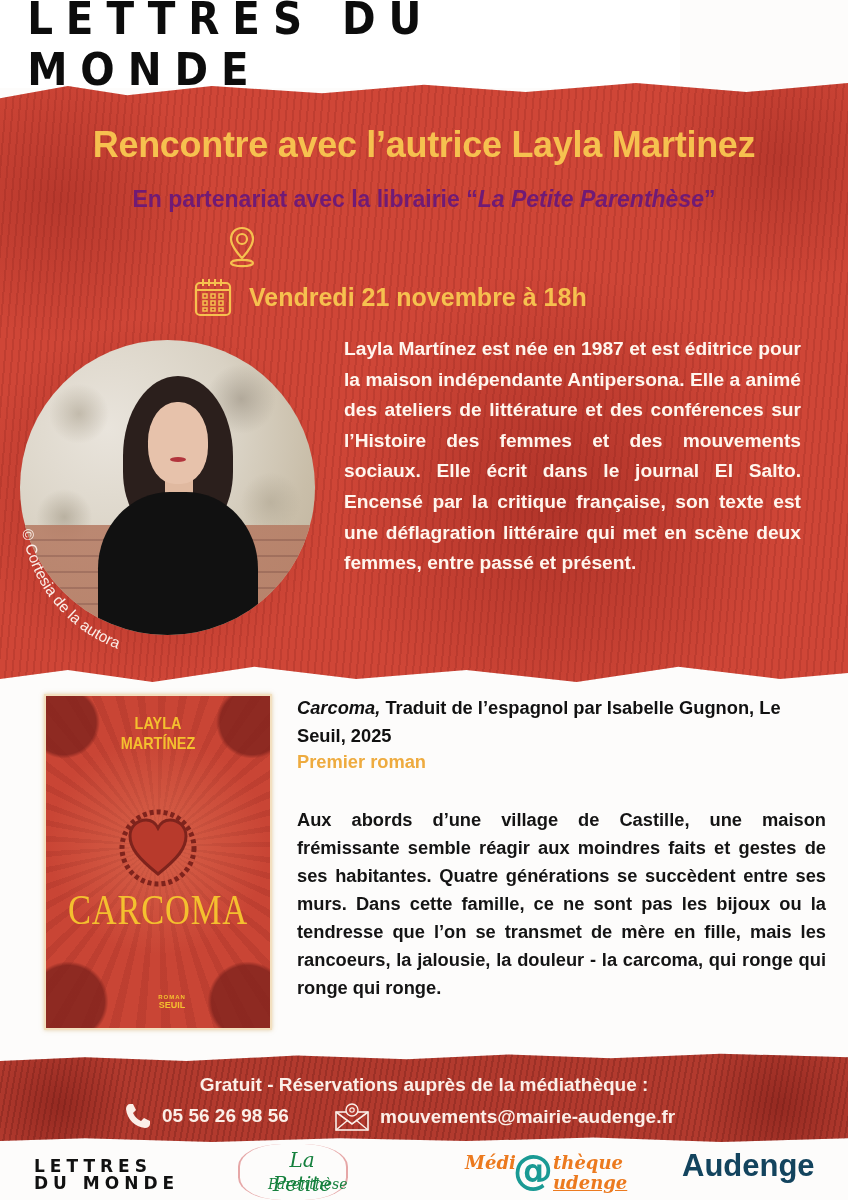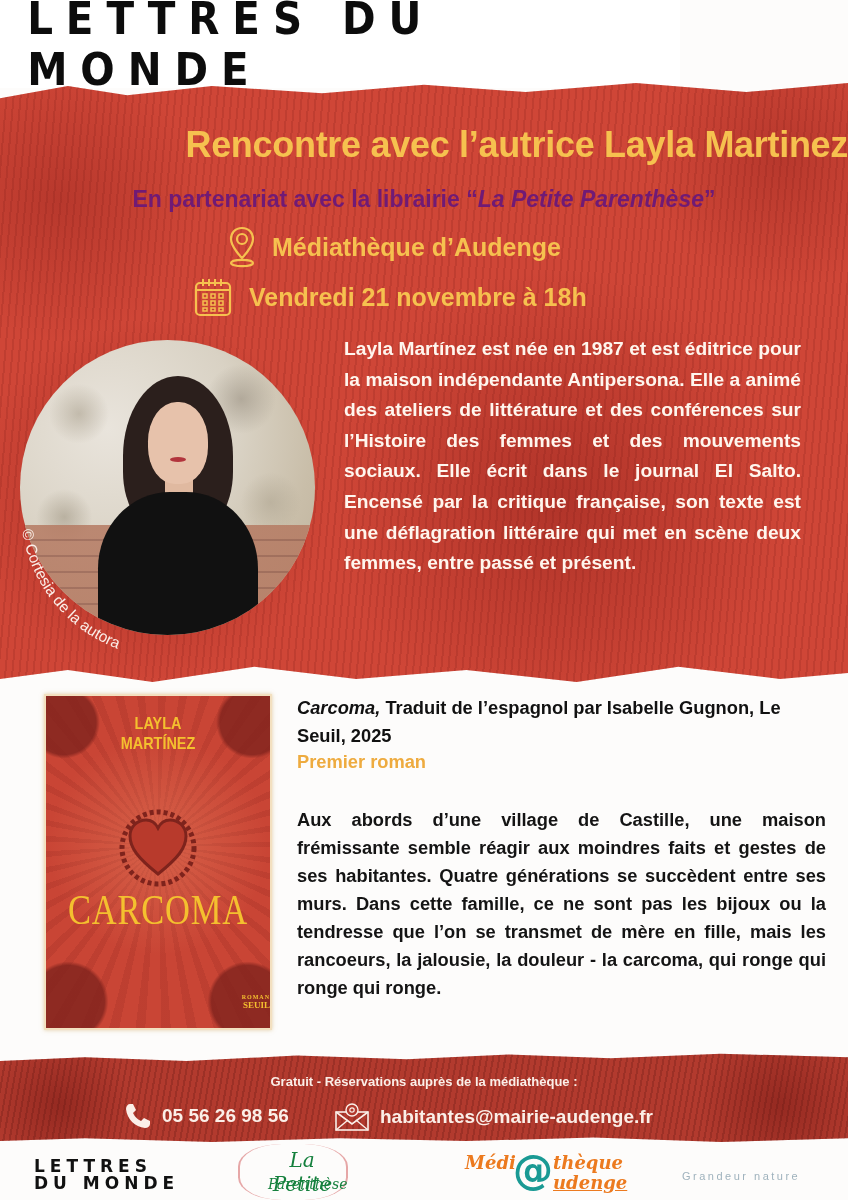"Rencontre avec l’autrice Layla Martinez" .event-title { text-align: right -> center }
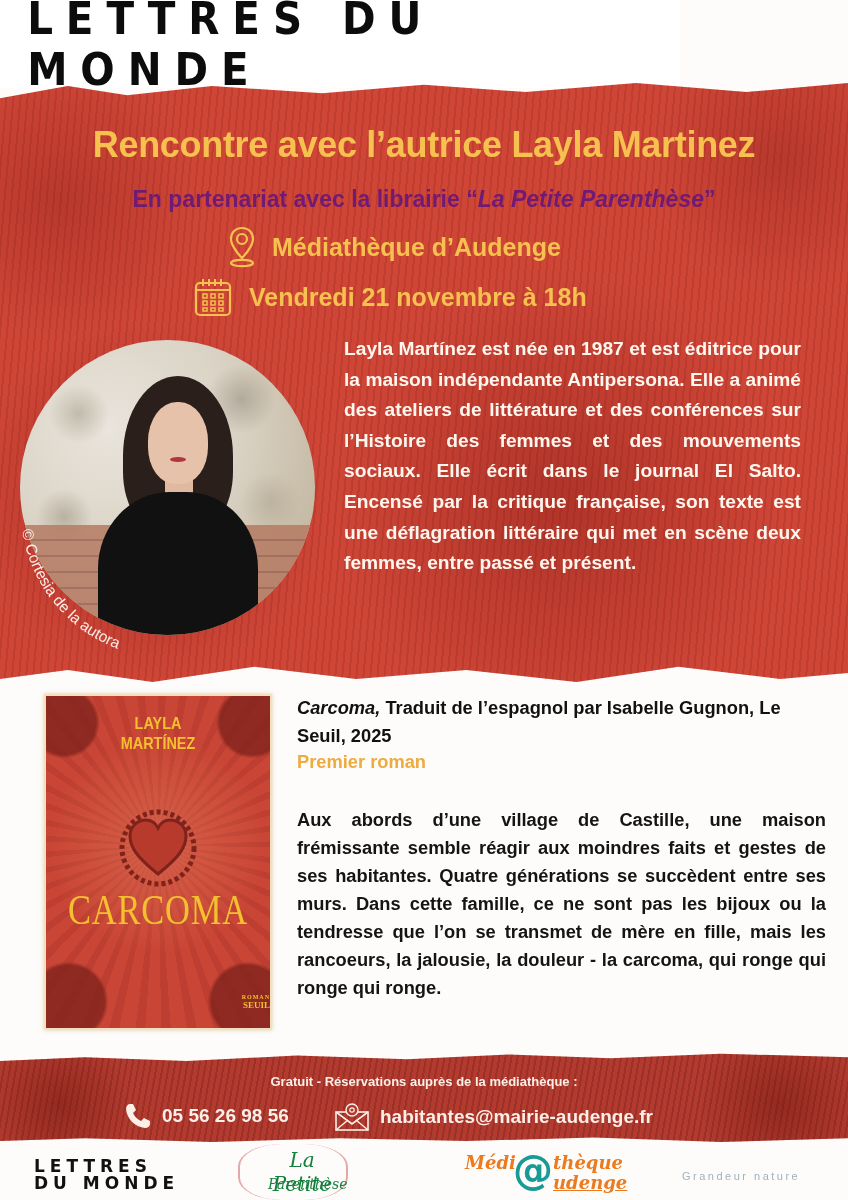"Médiathèque d’Audenge" span { html: <span>Médiathèque d’Audenge</span> -> none }
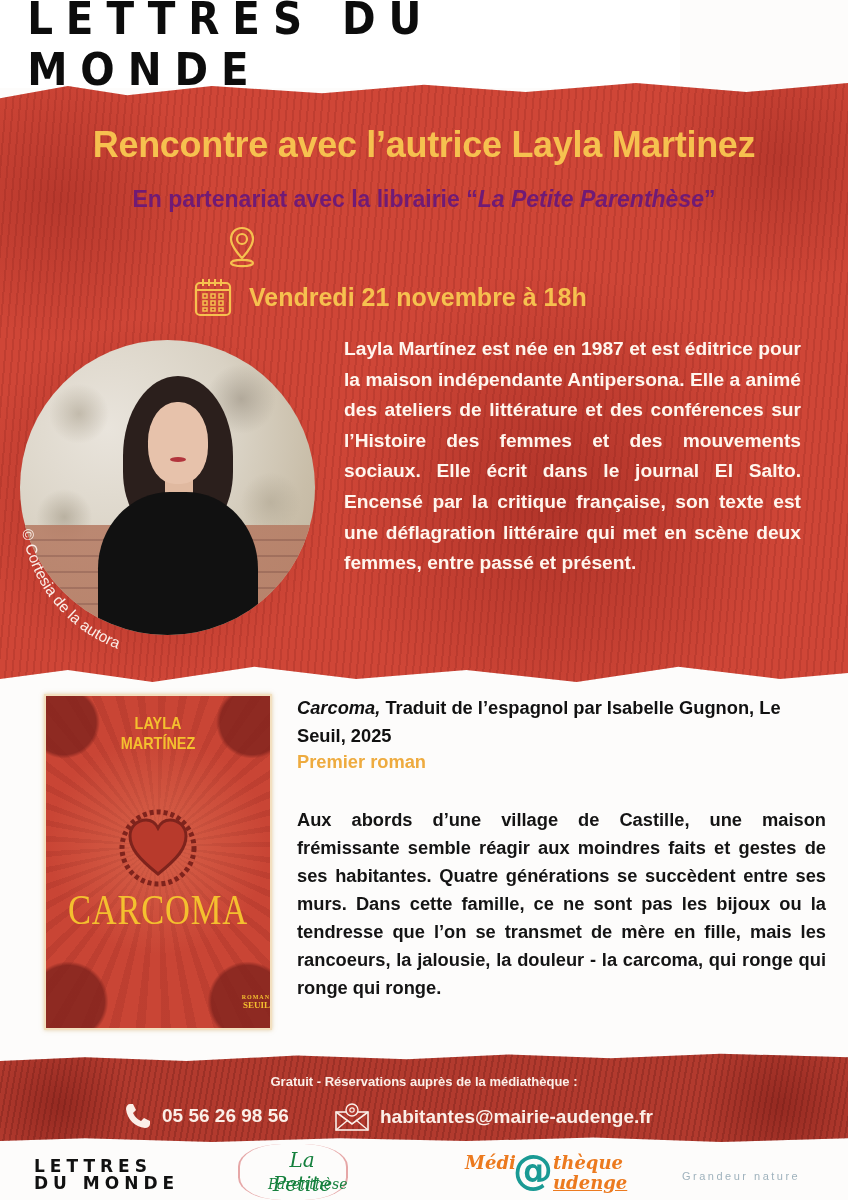"SEUIL" .book-publisher { font-family: Liberation Serif, serif -> Liberation Sans, sans-serif; text-align: right -> center }
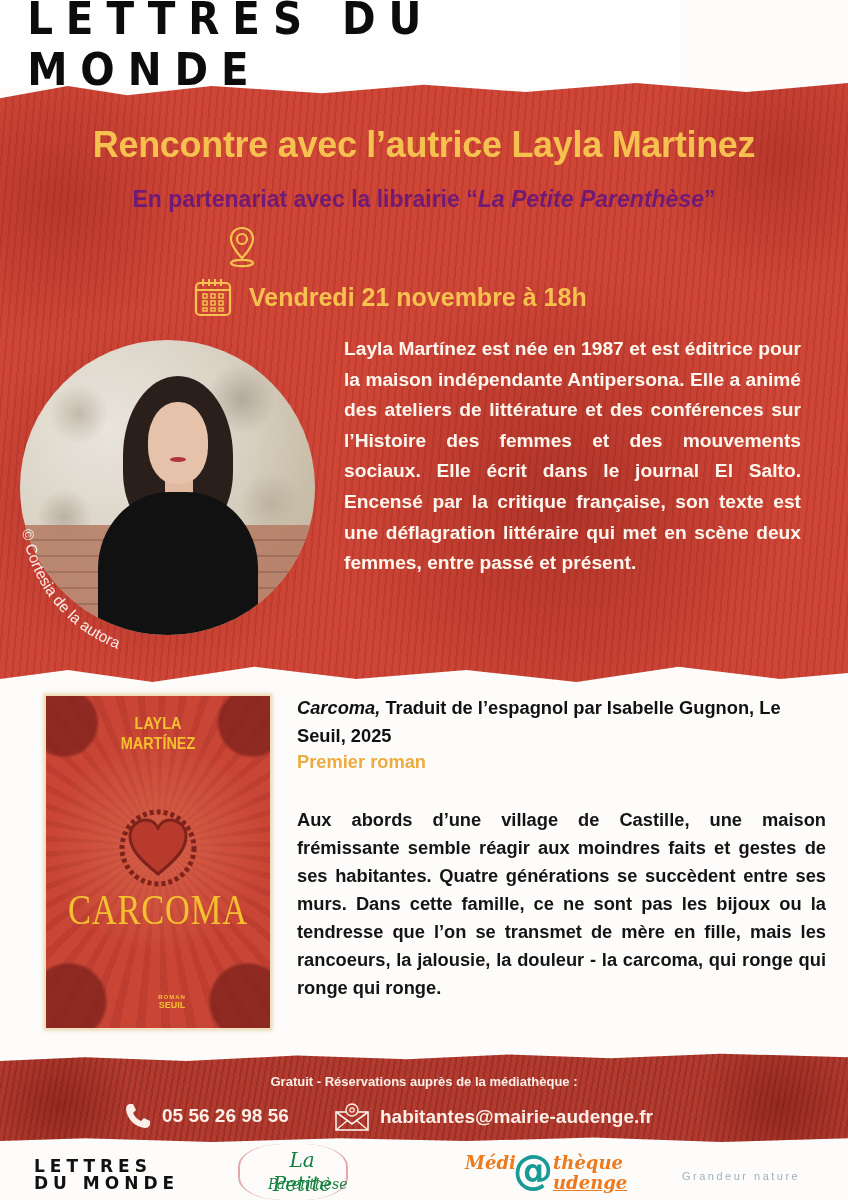"Gratuit - Réservations auprès de" .footer-title { font-size: 13px -> 19px }
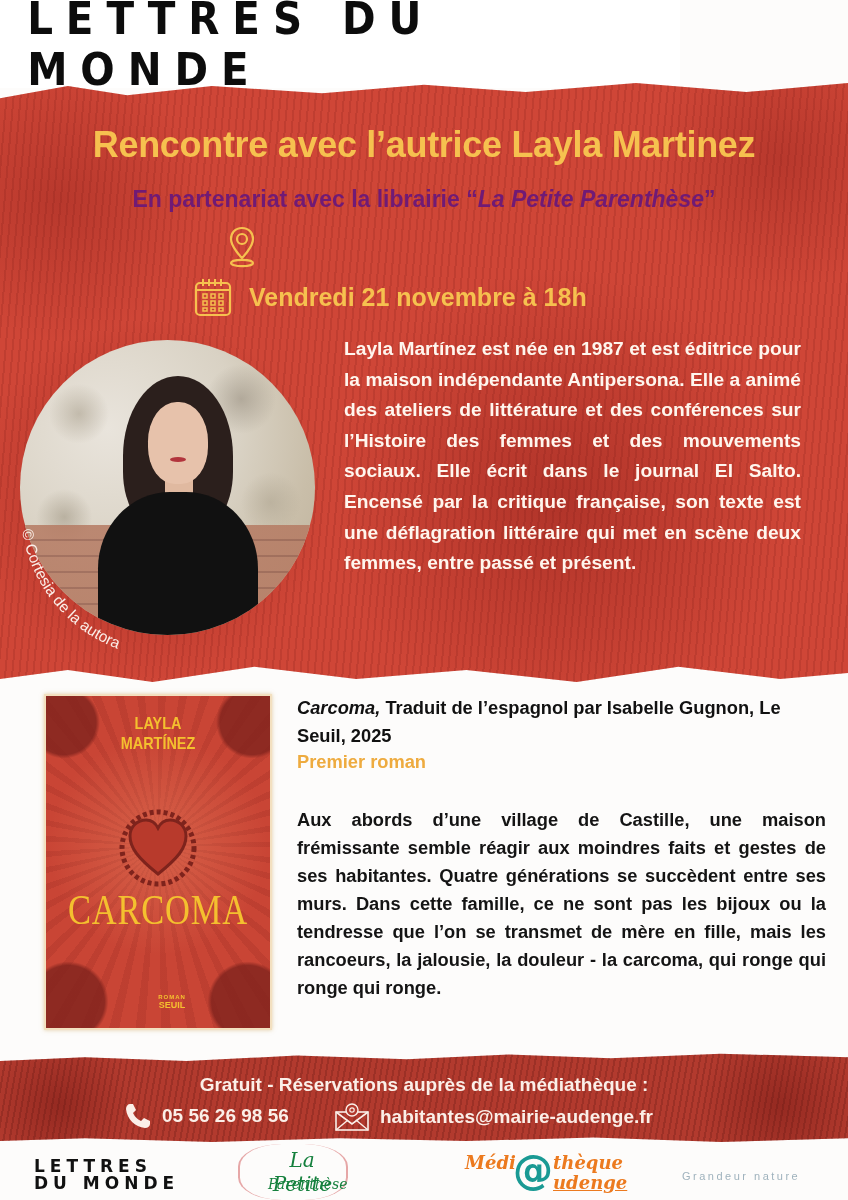"habitantes@mairie-audenge.fr" span { text: habitantes@mairie-audenge.fr -> mouvements@mairie-audenge.fr }
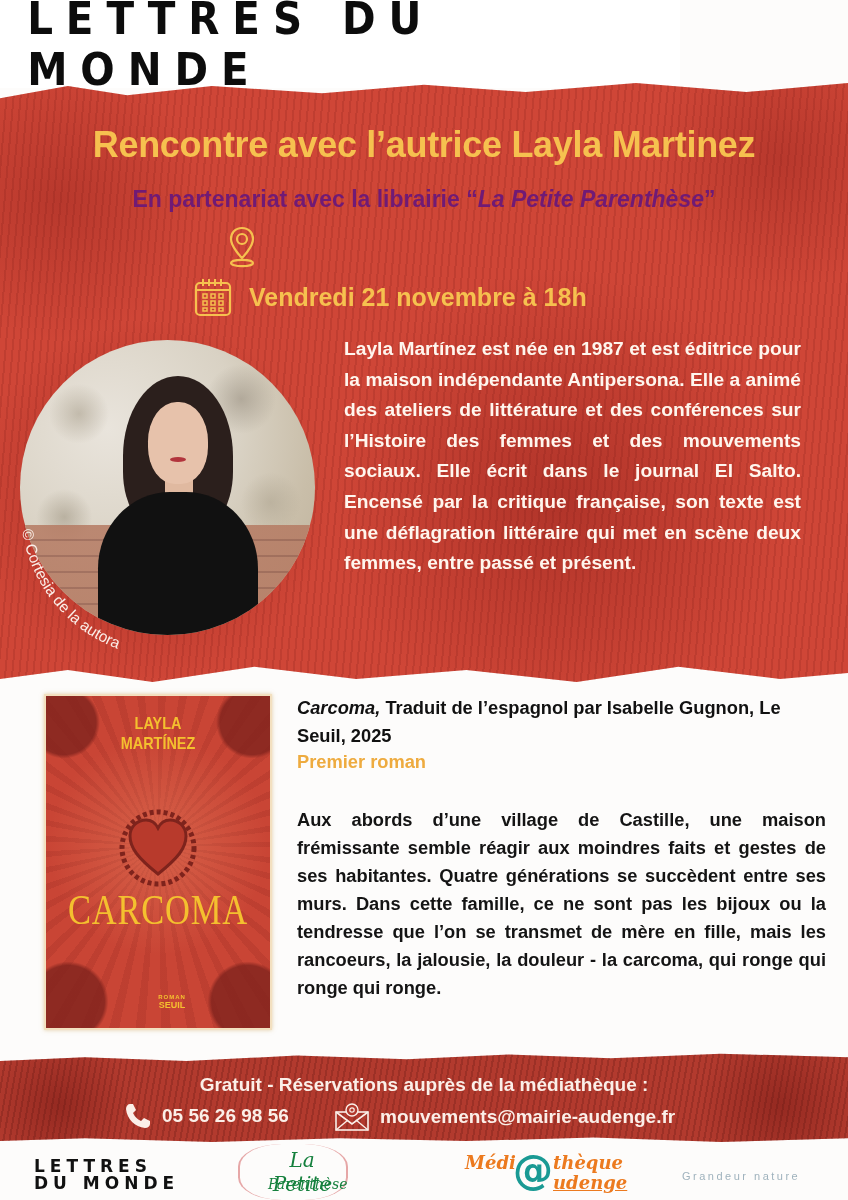"Audenge" div.name { html: none -> <div>Audenge</div> }
